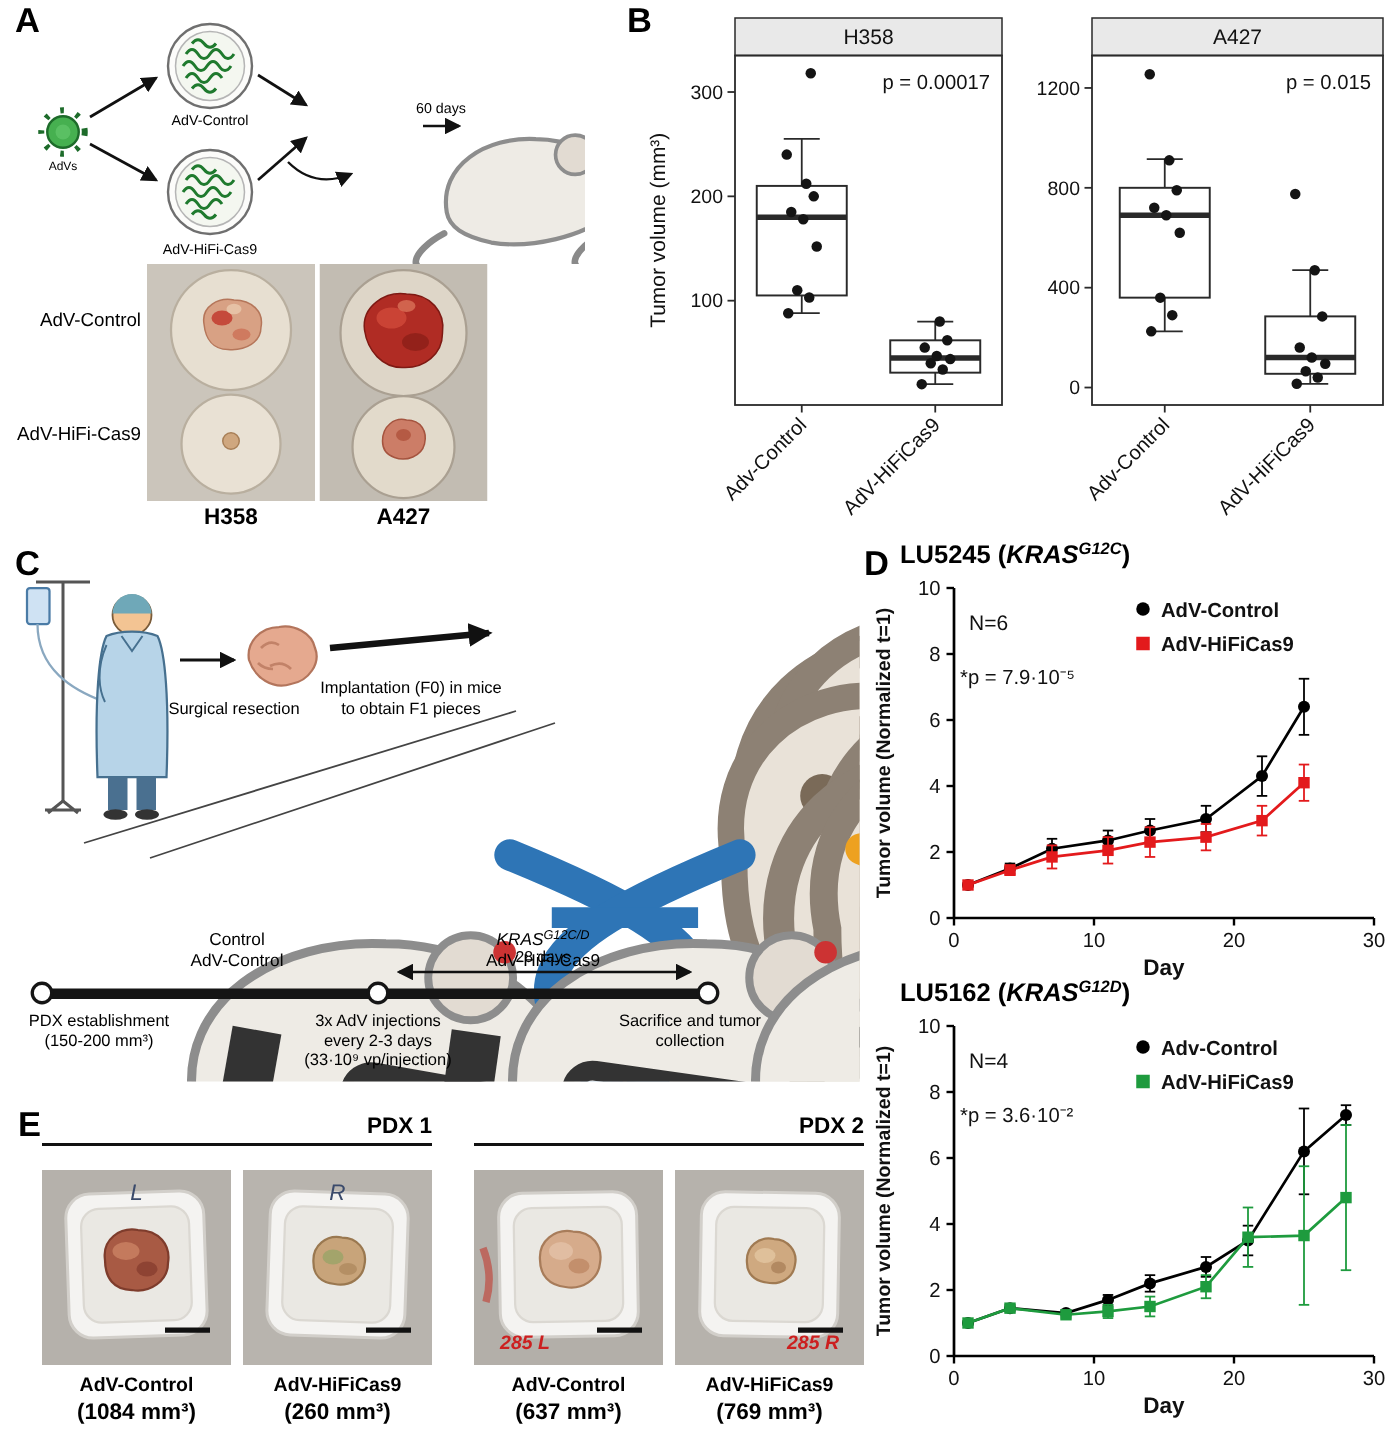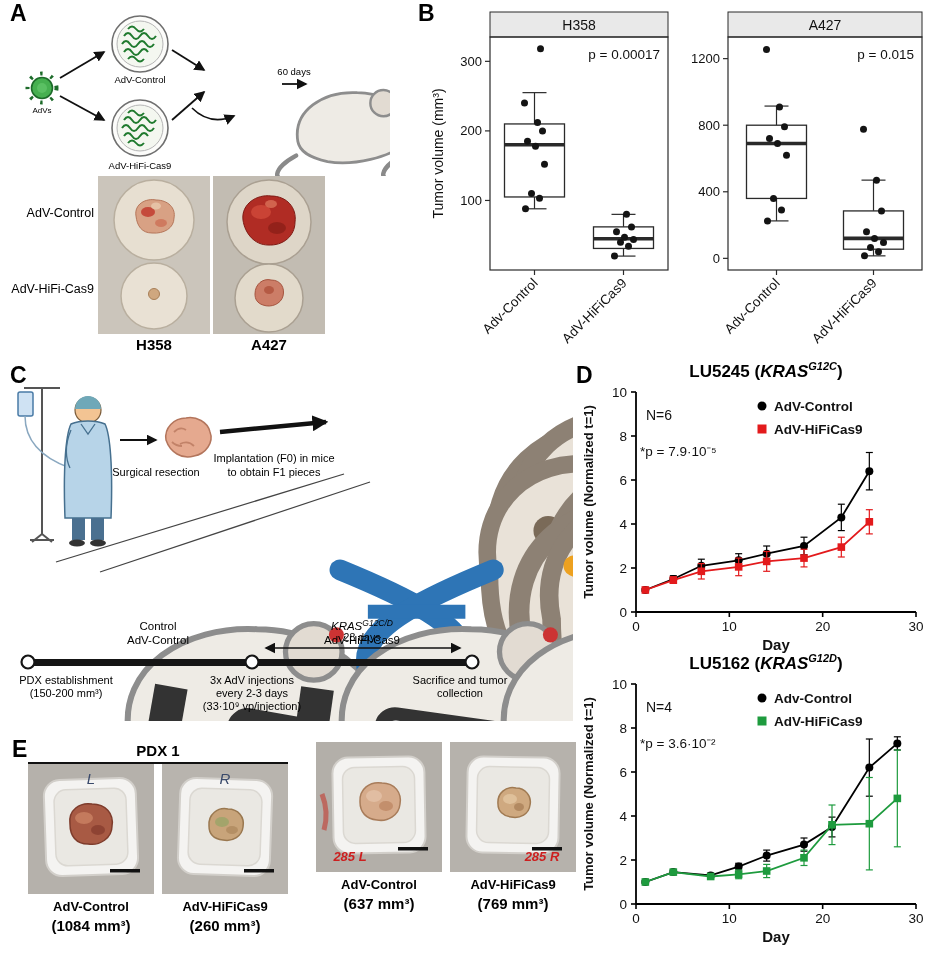"LU5245 (KRASG12C)" .dtitle { text-align: center -> none }
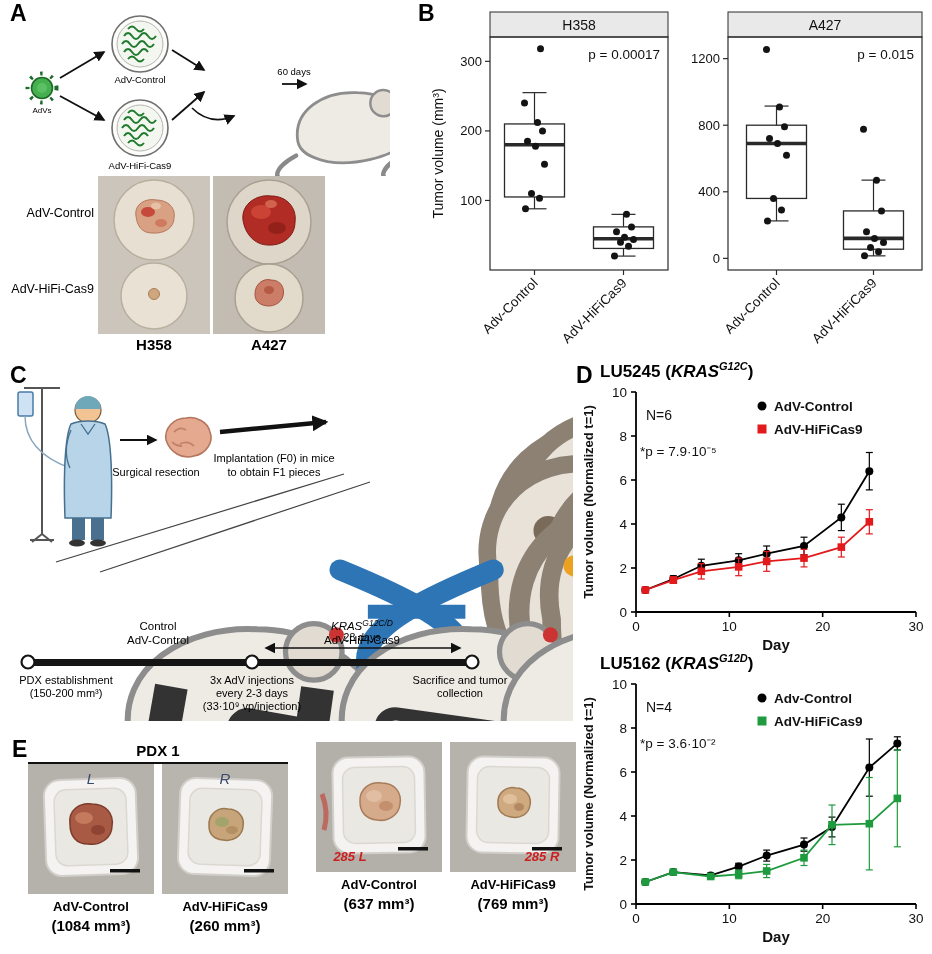"PDX 1" .etitle { margin-bottom: 0 -> 16px; text-align: center -> right }
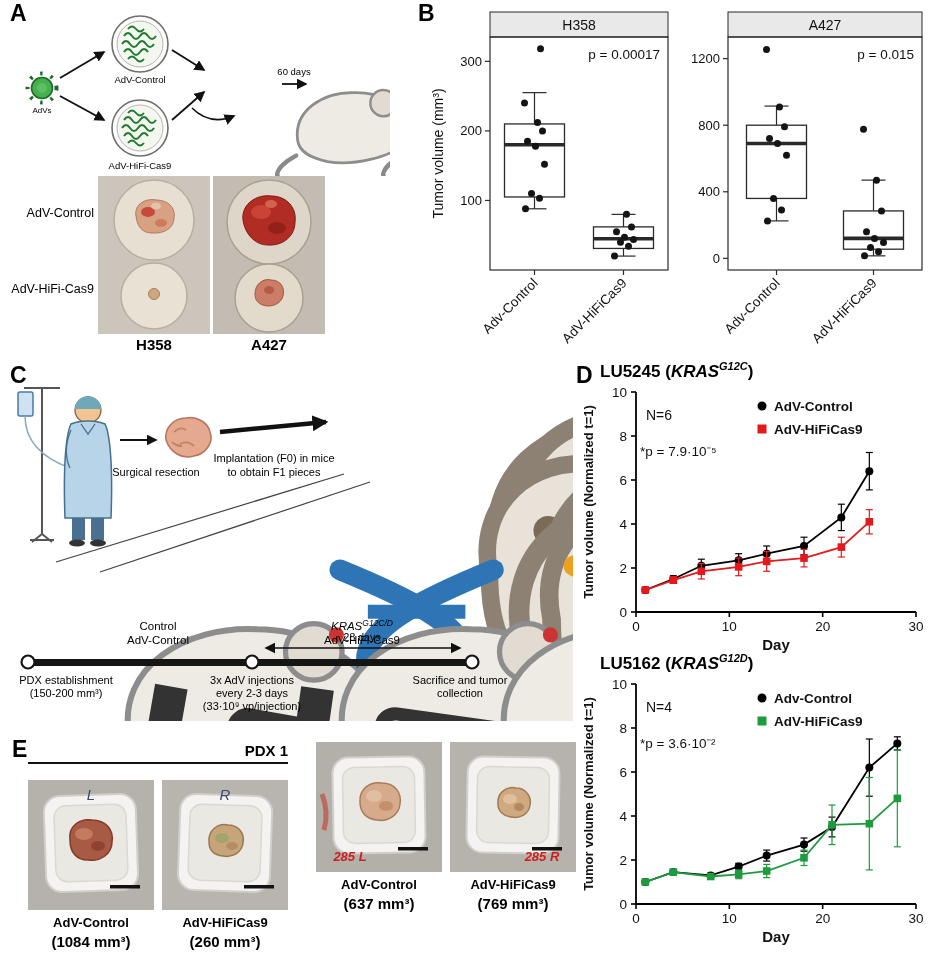"PDX 2" div.etitle { html: none -> <div>PDX 2</div> }
